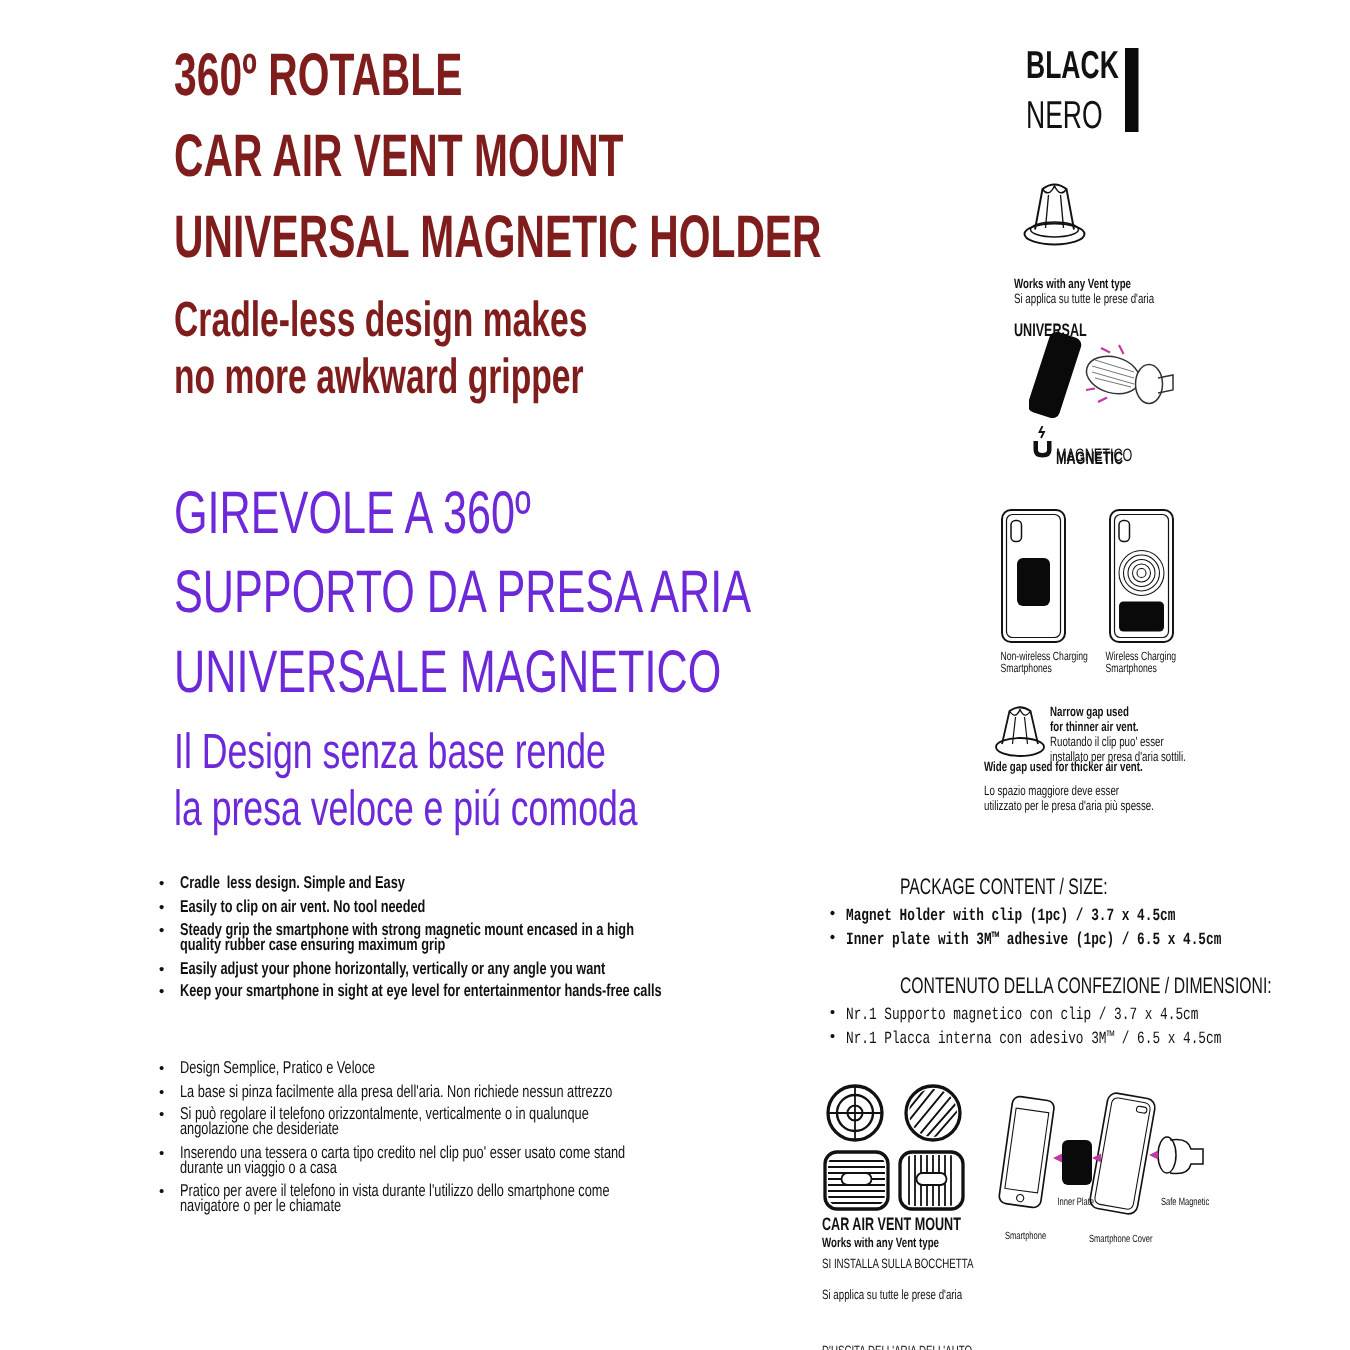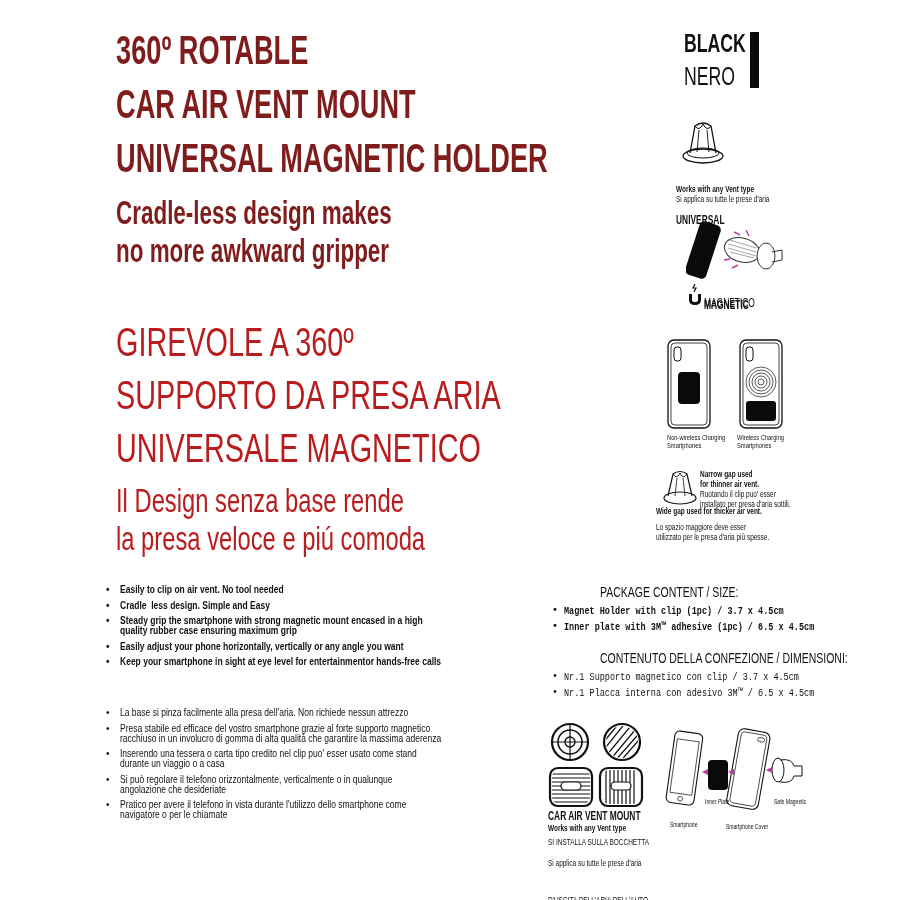"GIREVOLE A 360º" .h-it { color: #b91c1c -> #6d28d9 }
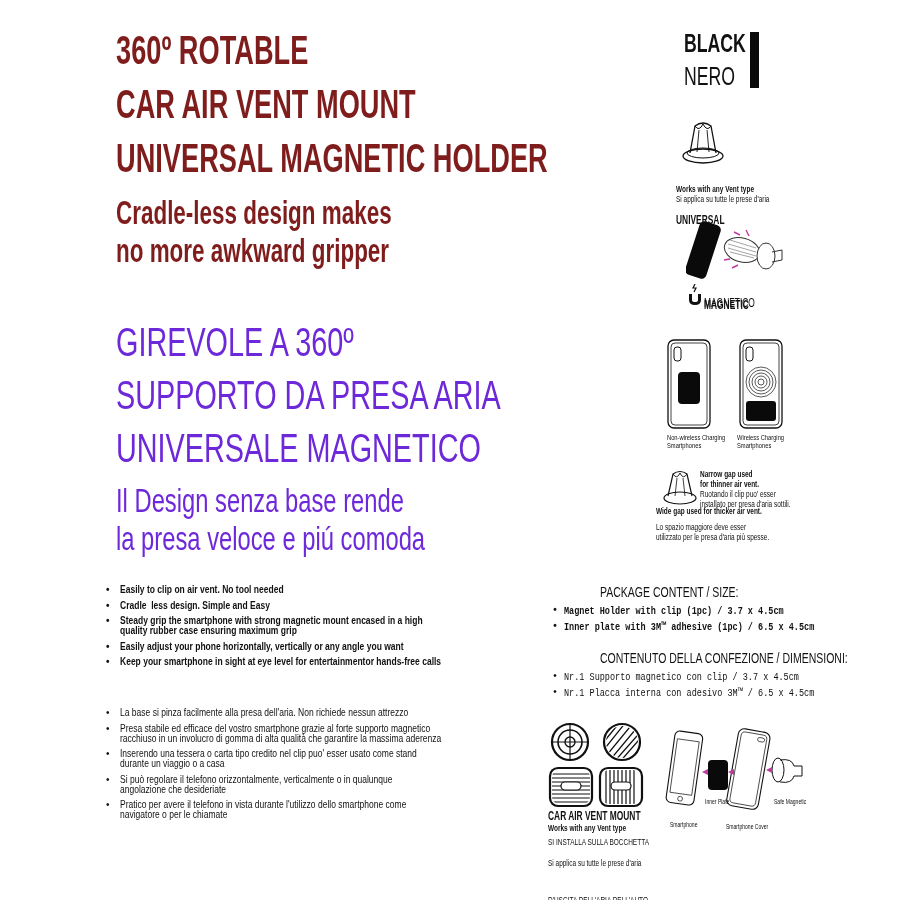"Easily to clip on air" li { order: before "Cradle less design. Simple and" -> after "Cradle less design. Simple and" }
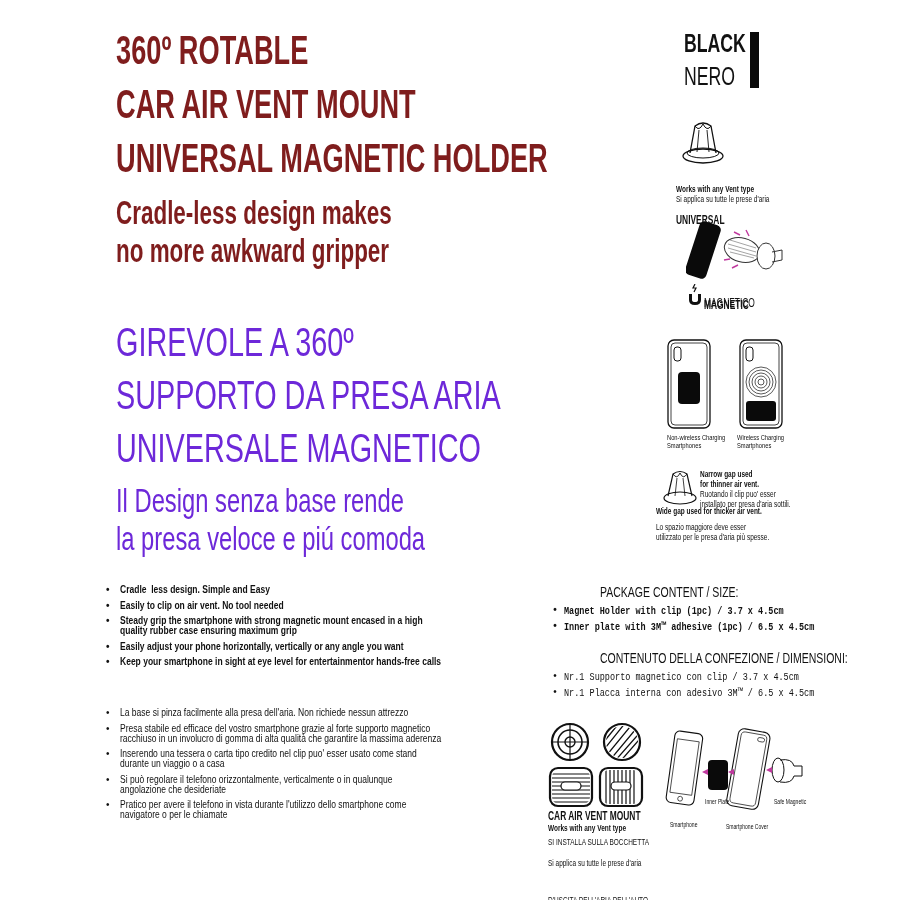"Design Semplice, Pratico e Veloce" li { html: none -> <li><span>Design Semplice, Pratico e Veloce</span></li> }
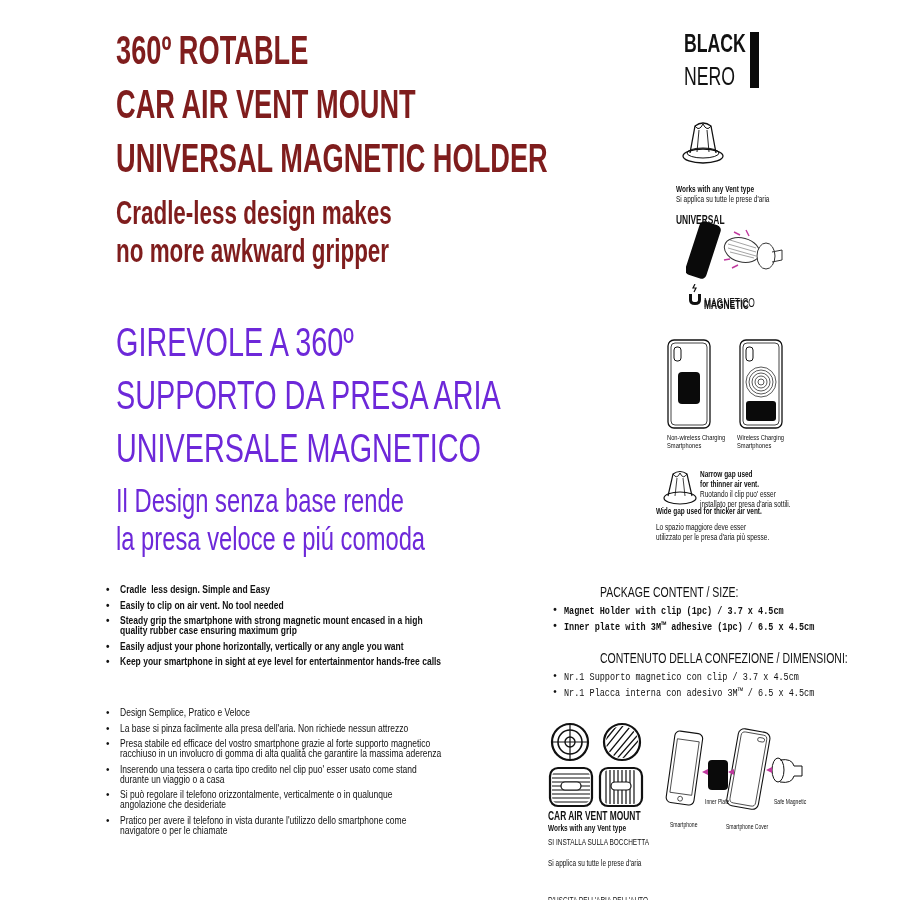"Presa stabile ed efficace del" li { html: <li><span>Presa stabile ed efficace del vostro smartphone grazie al forte supporto magnetico racchiuso in un involucro di gomma di alta qualità che garantire la massima aderenza</span></li> -> none }
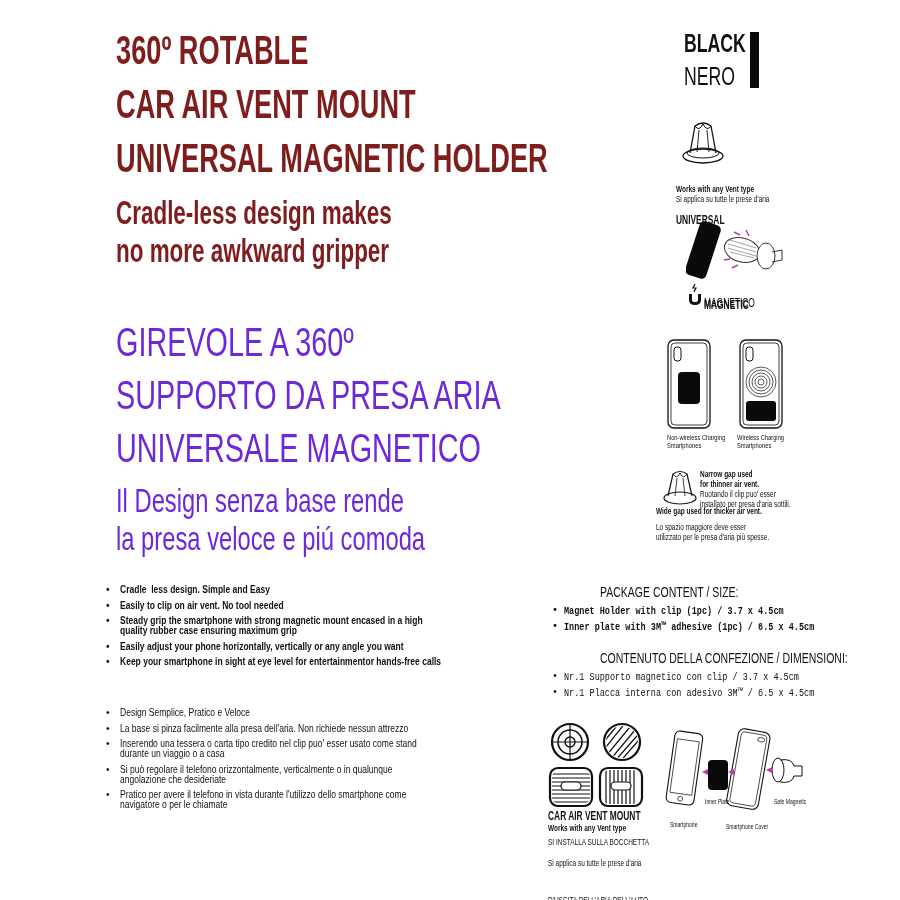"Inserendo una tessera o carta" li { order: before "Si può regolare il telefono" -> after "Si può regolare il telefono" }
